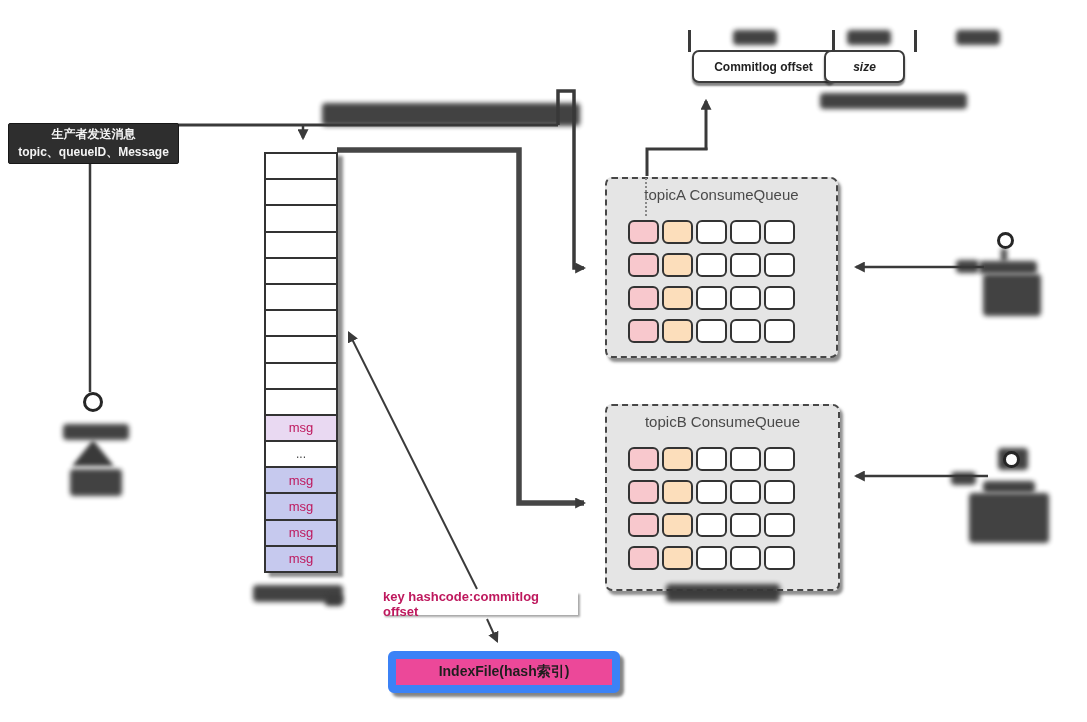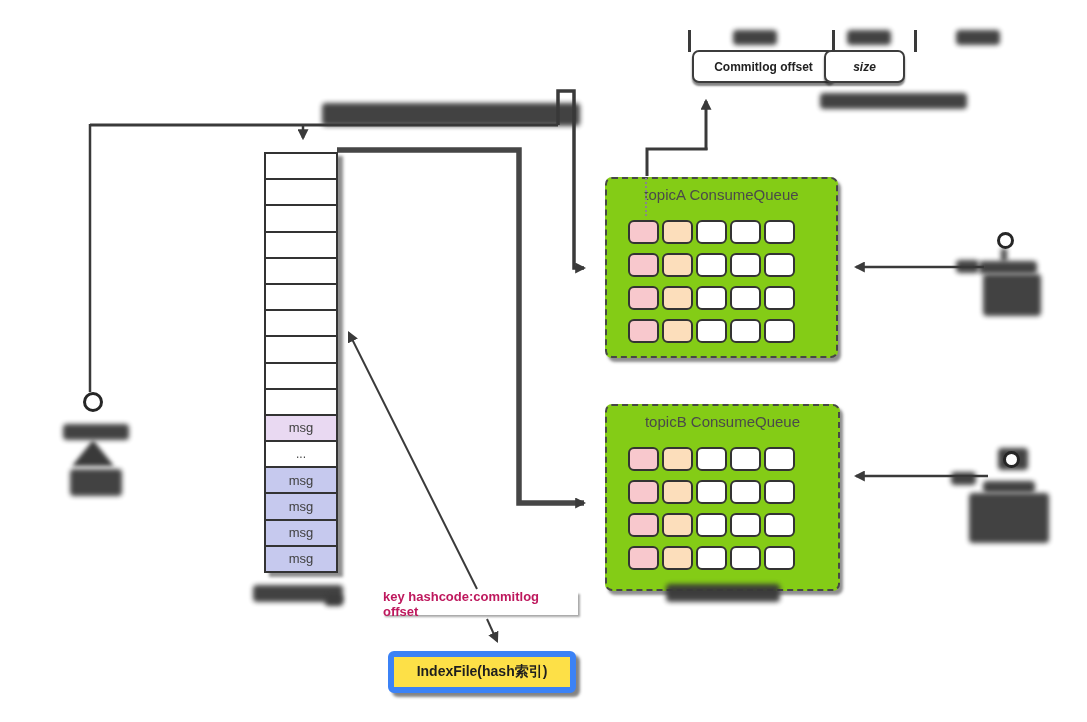"生产者发送消息" div.producer-label { html: none -> <div> <span>生产者发送消息</span> <span>topic、queueID、Message</span> </div> }
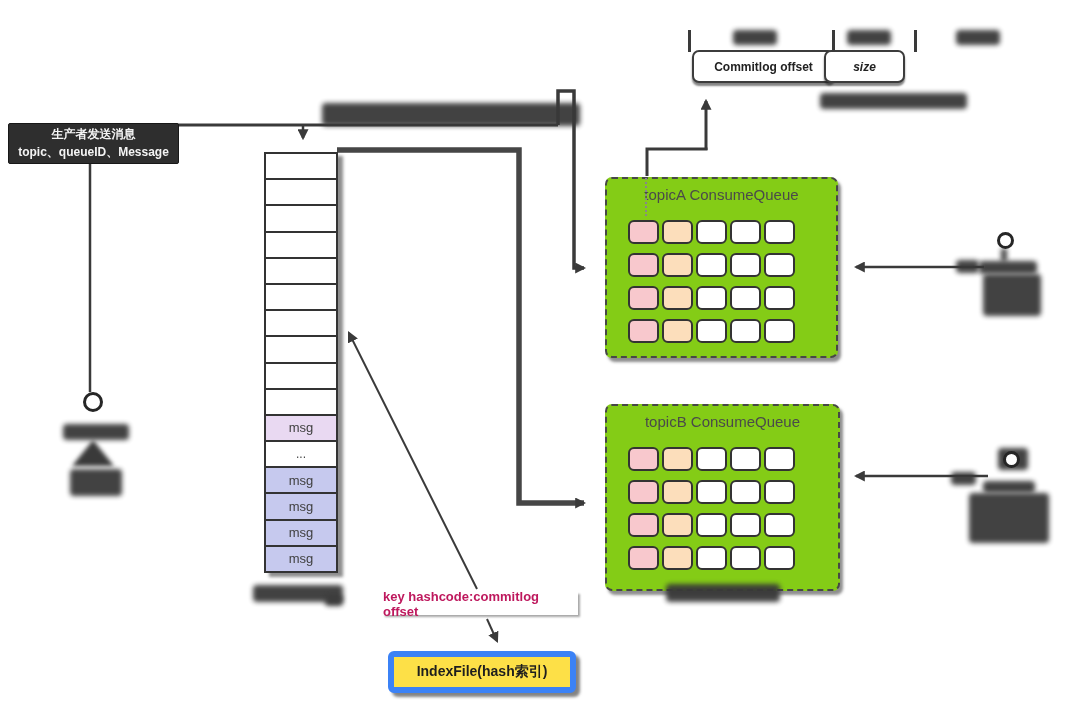"topicA ConsumeQueue" .queue-box { background: #84cc16 -> #e5e5e5 }
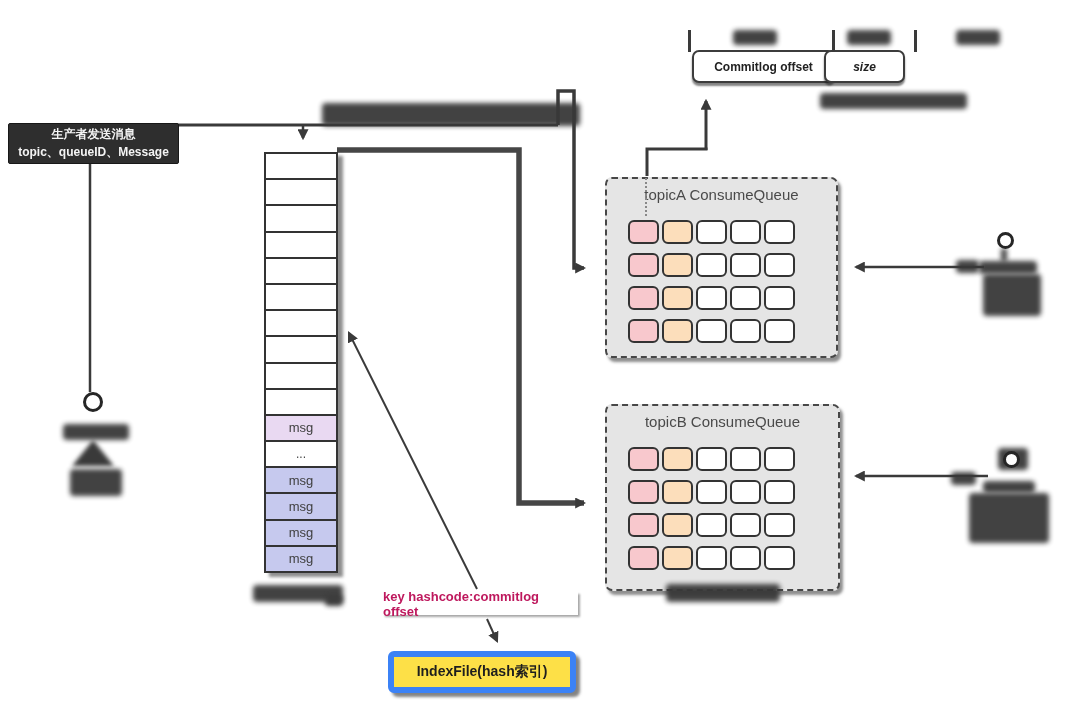"msg" .cl-cell { color: #404040 -> #be185d }
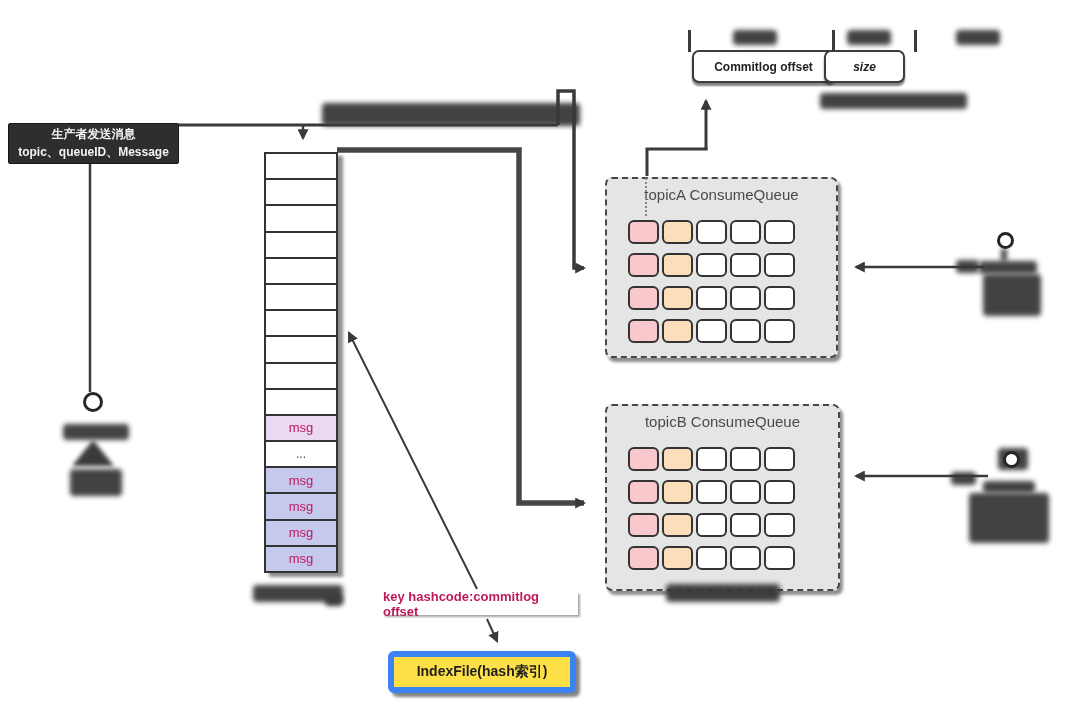"IndexFile(hash索引)" .indexfile-box { background: #fde047 -> #ec4899; border: 6px solid #3b82f6 -> 8px solid #3b82f6; width: 188px -> 232px }
